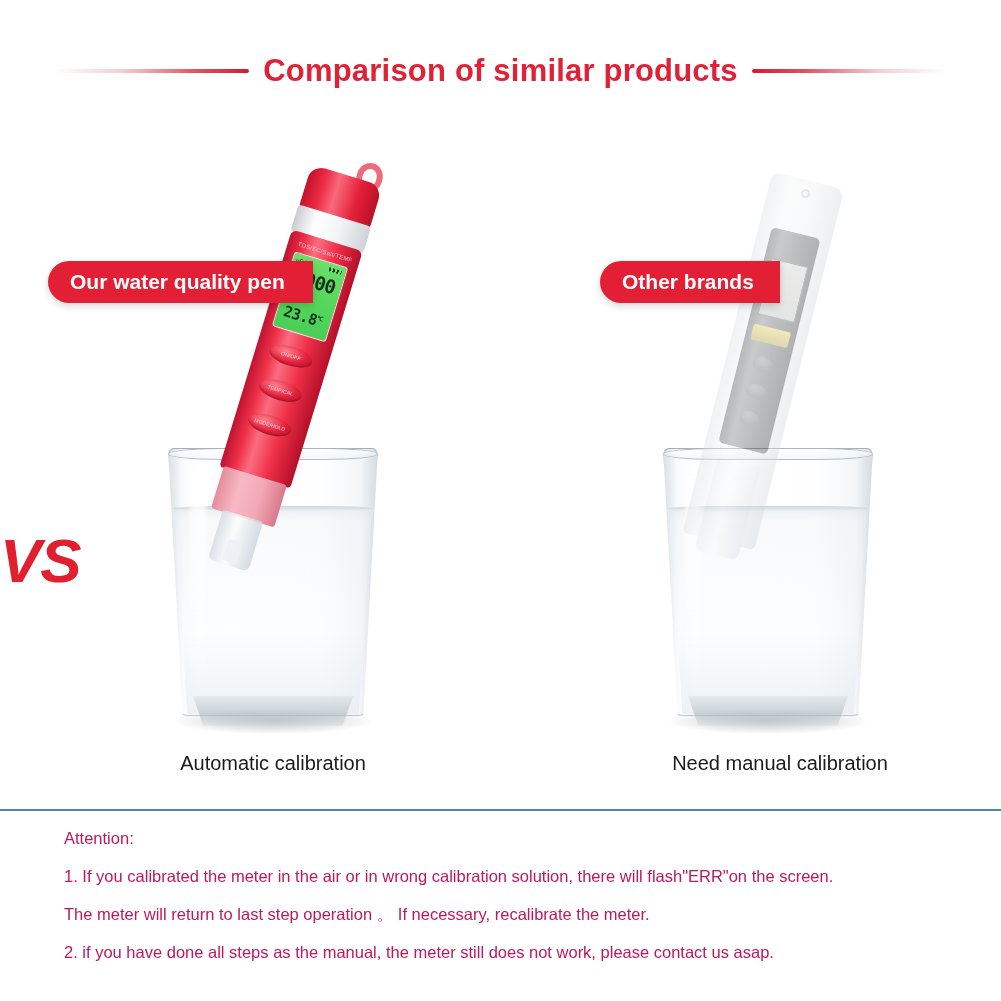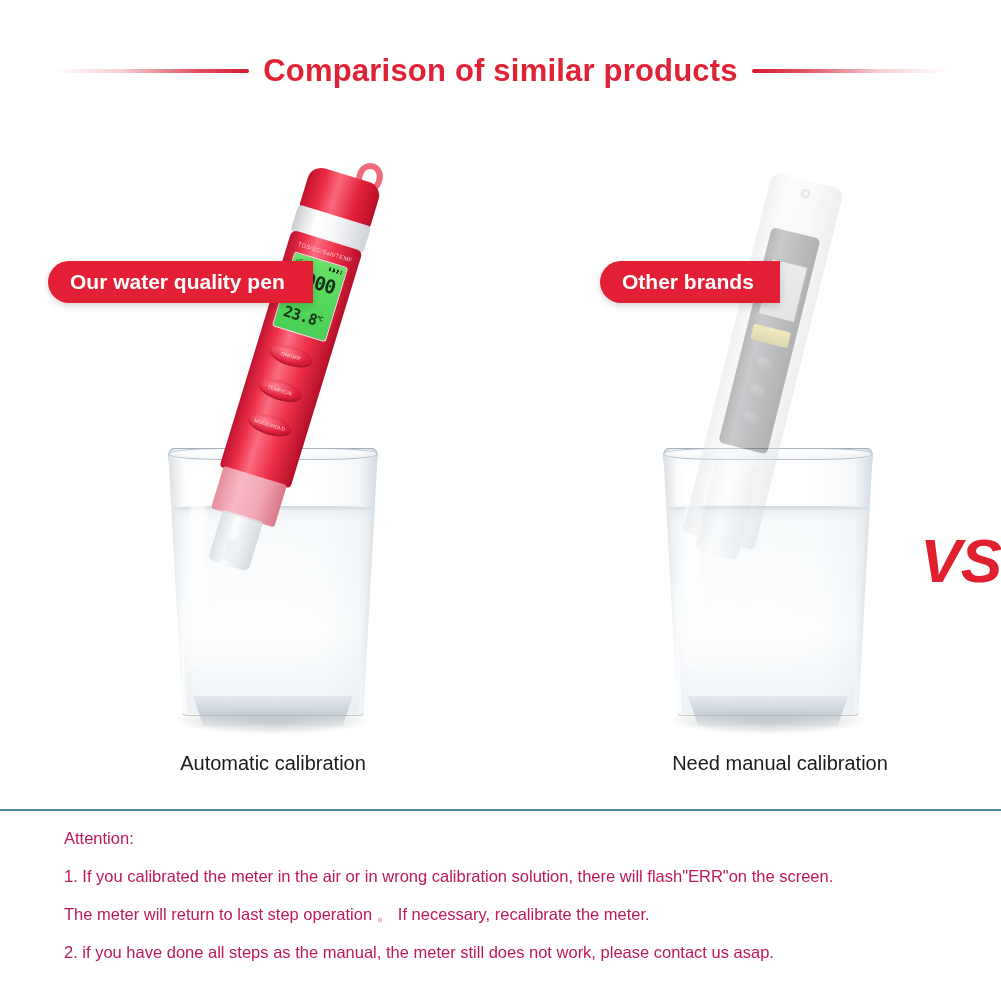"VS" #vs-text { text-align: right -> left }
